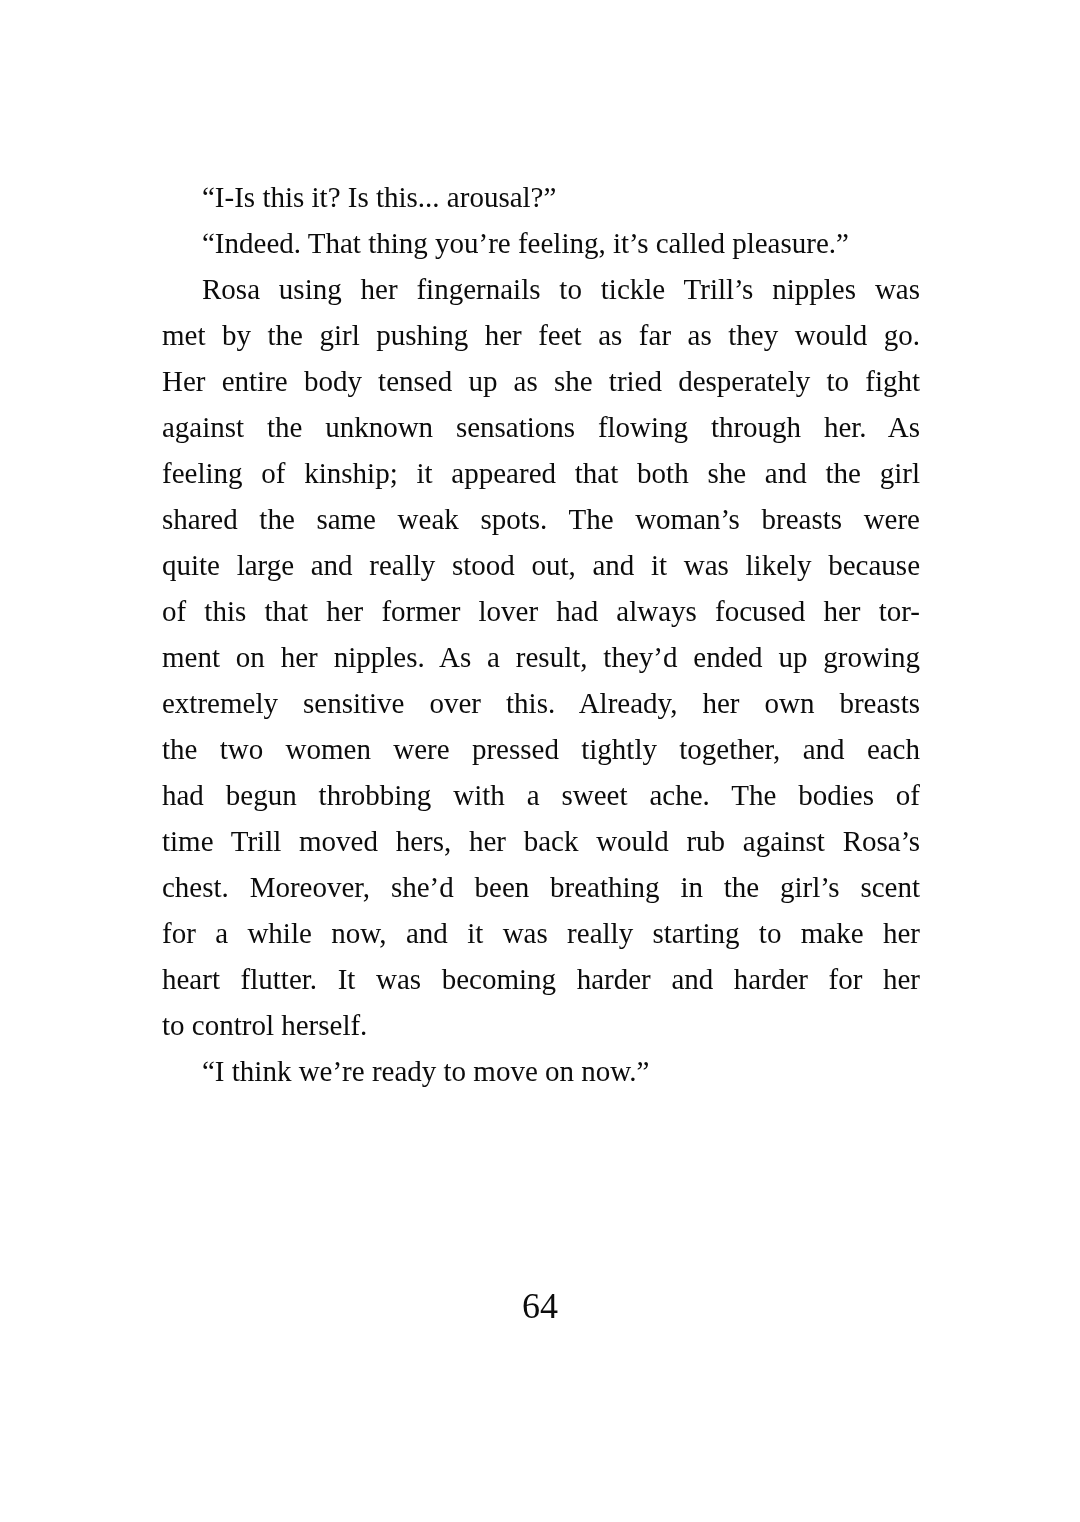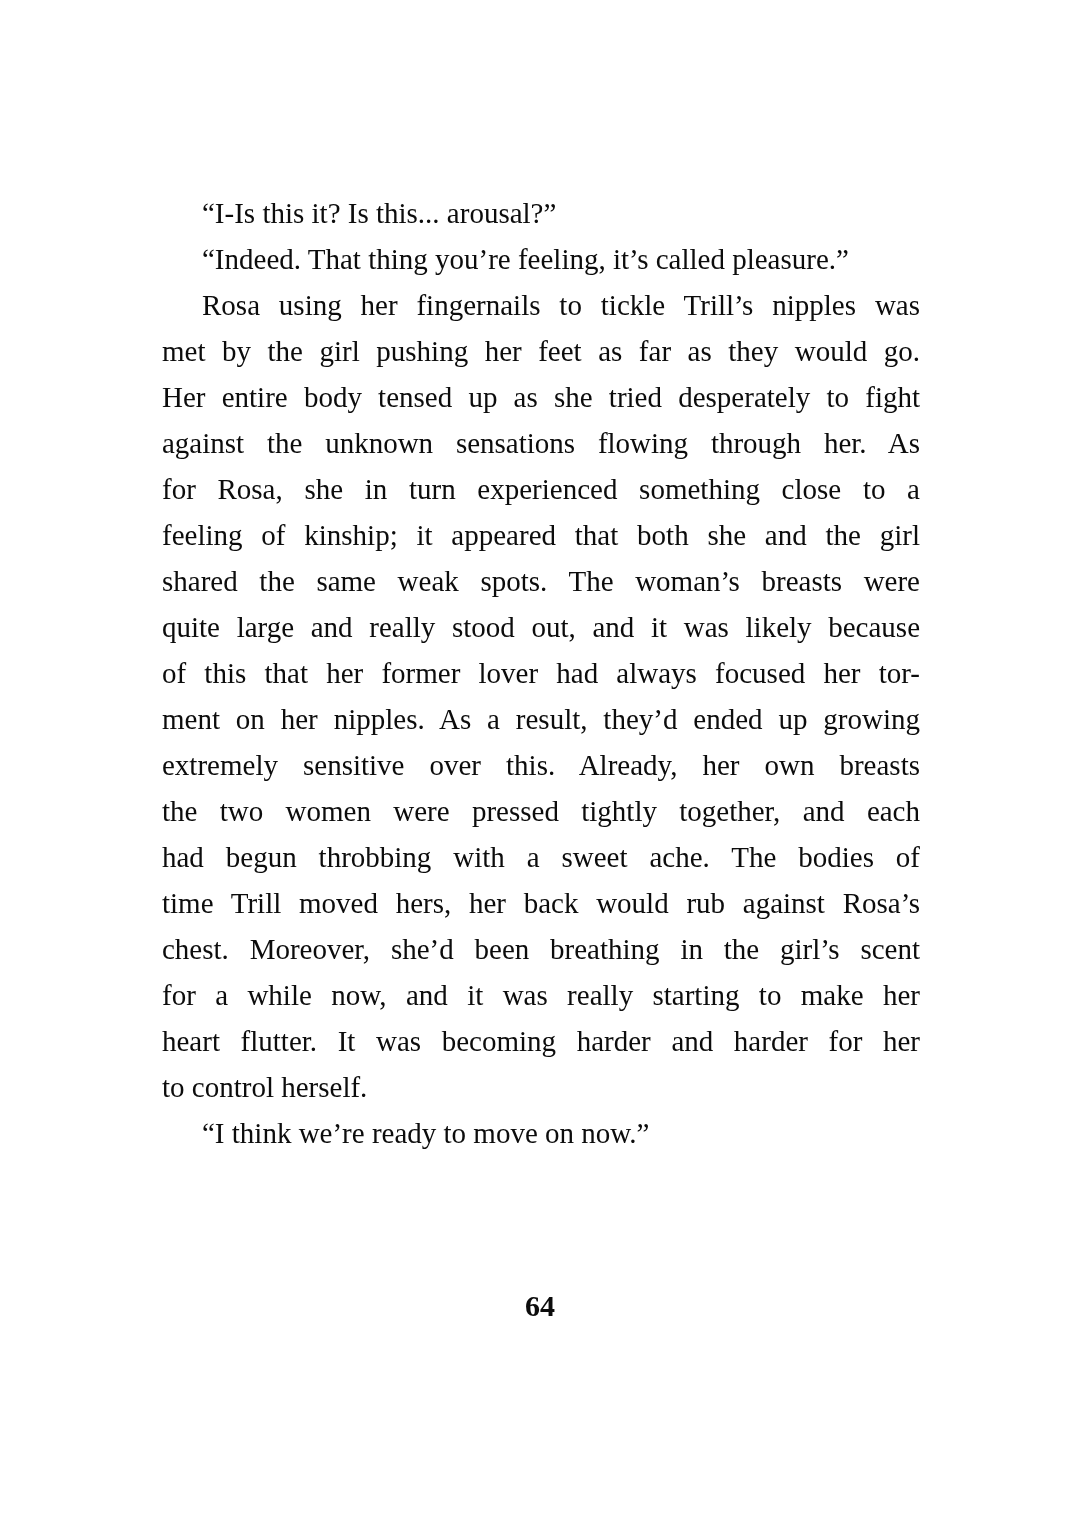"“I-Is this it? Is this..." .text-block { top: 190px -> 174px }
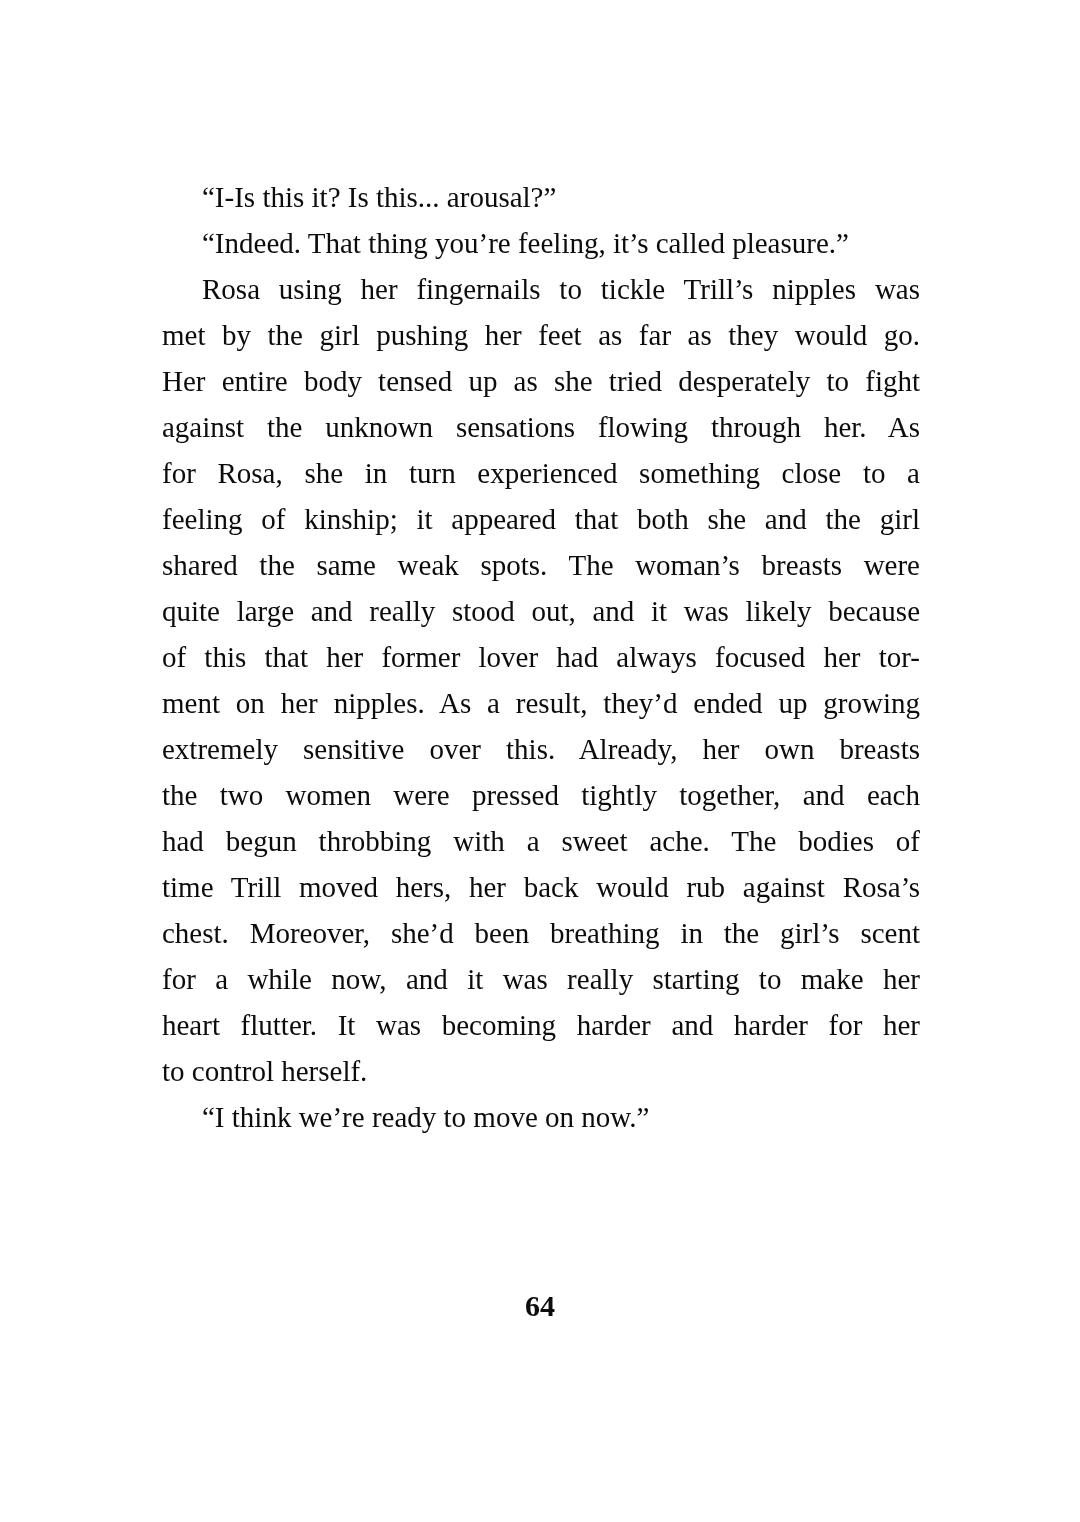"for Rosa, she in turn" div.line { html: <div>for Rosa, she in turn experienced something close to a</div> -> none }
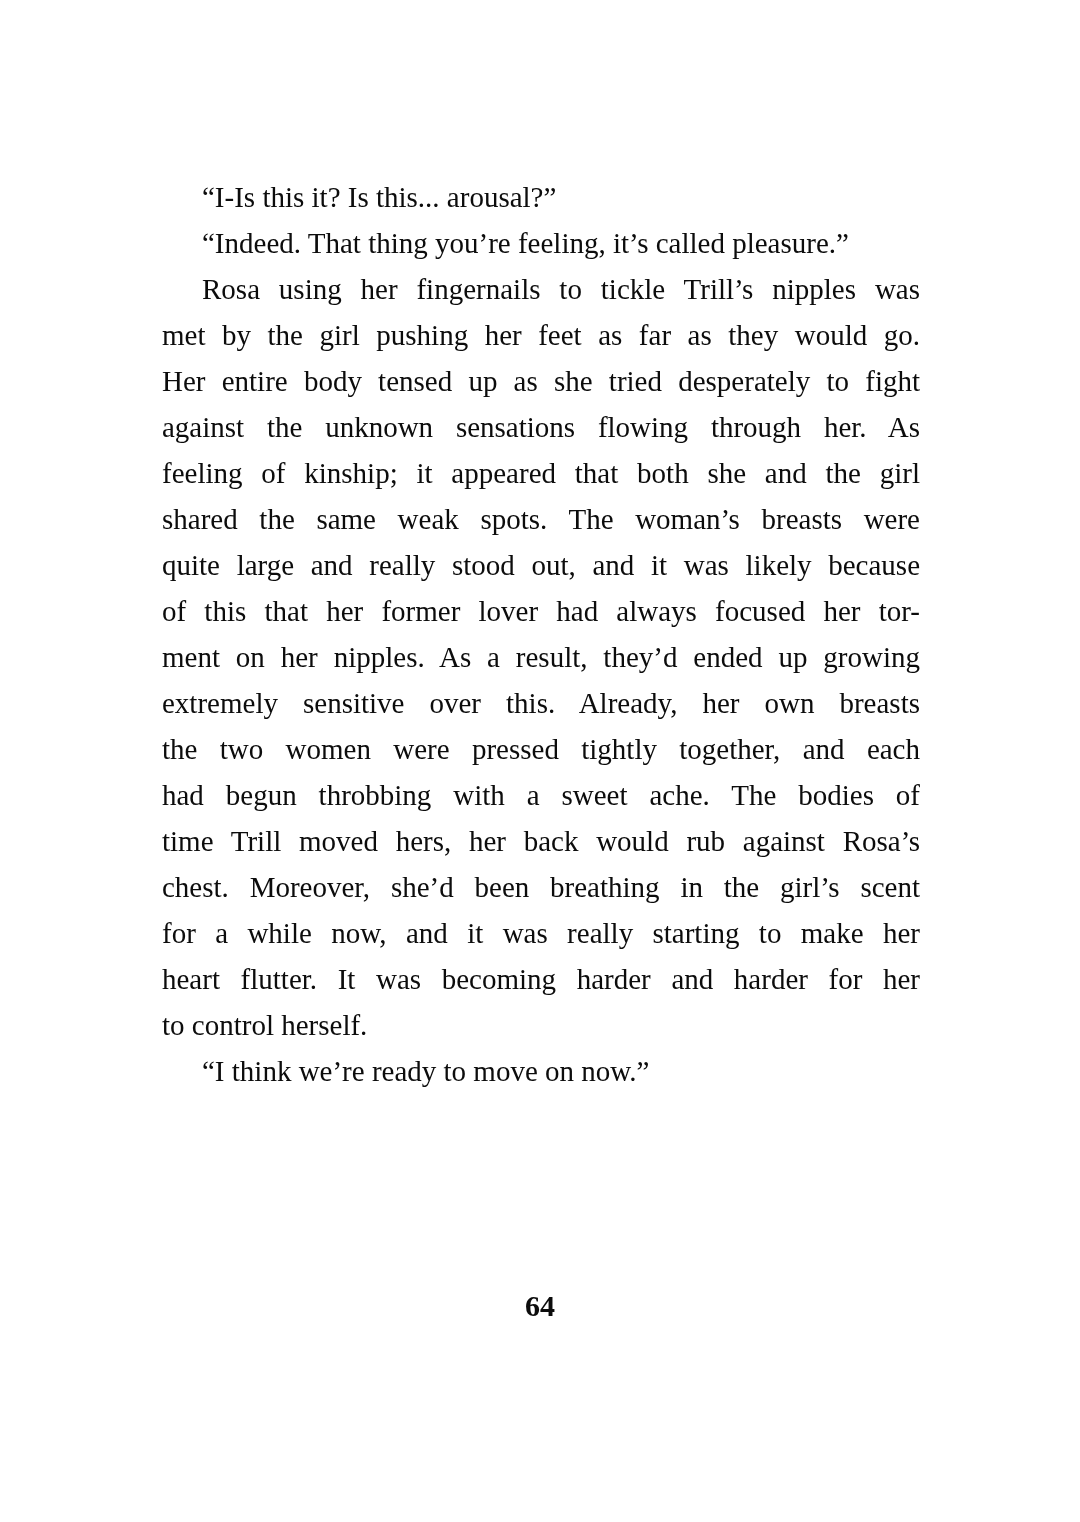"64" .page-number { font-size: 30px -> 36px; font-weight: bold -> none }
